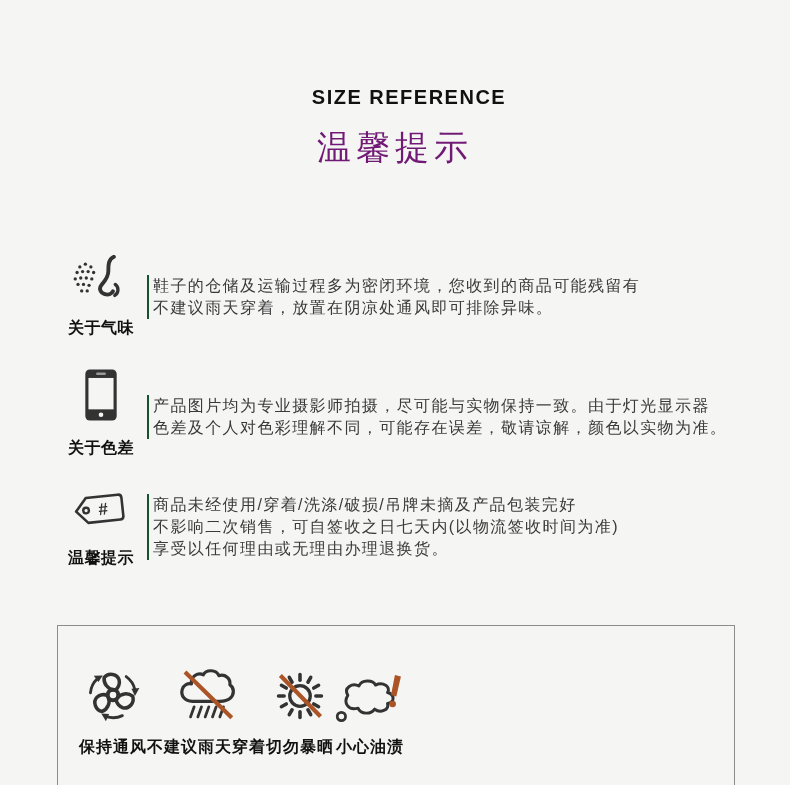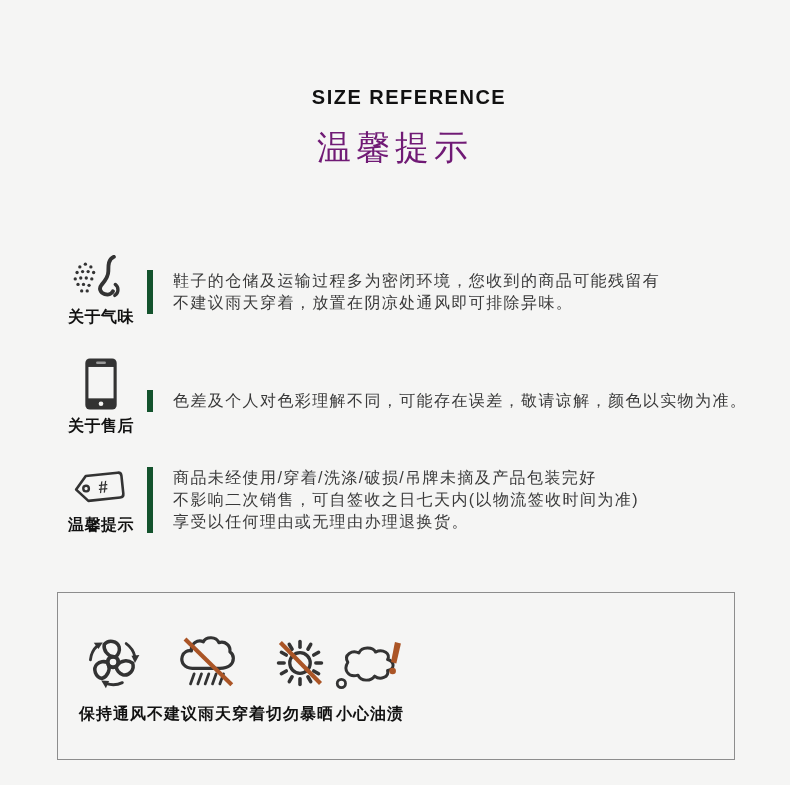"鞋子的仓储及运输过程多为密闭环境，您收到的商品可能残留有" .section-text { border-left: 6px solid #14532d -> 2px solid #14532d; padding-left: 20px -> 4px }
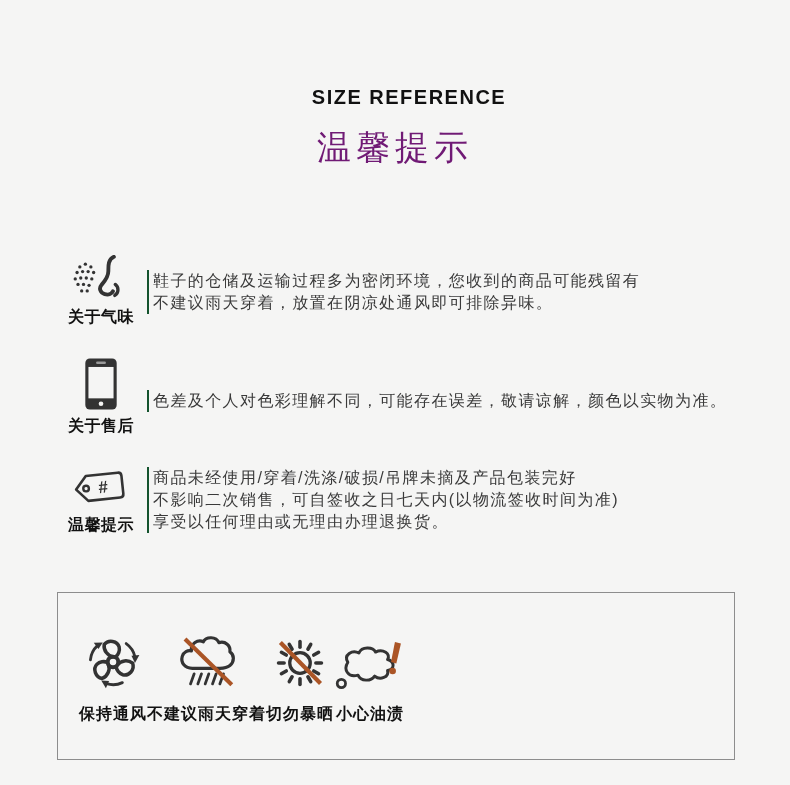"关于气味" .section-label { margin-top: none -> 11px }
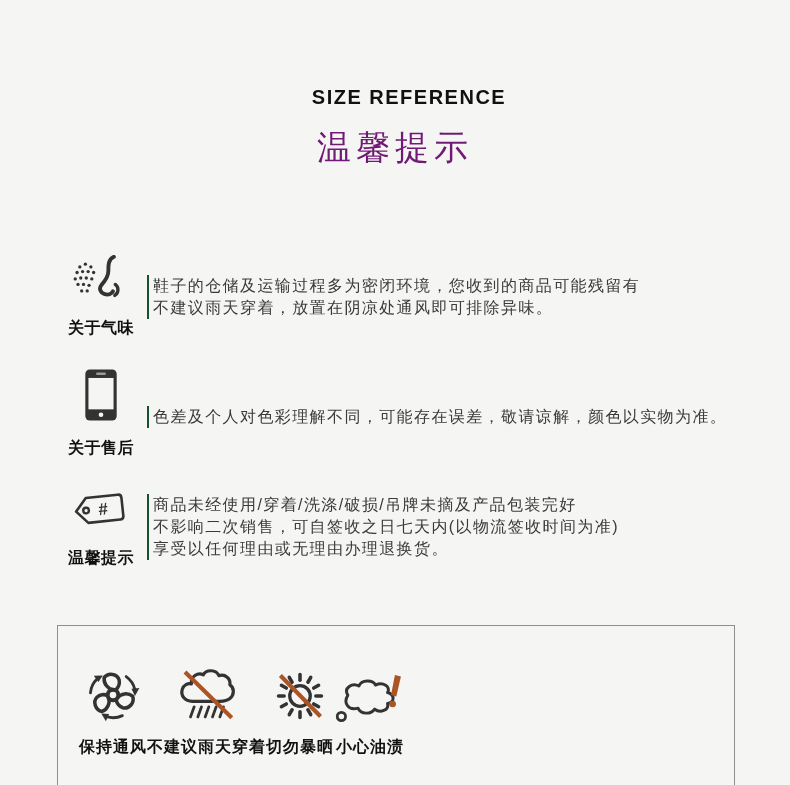"产品图片均为专业摄影师拍摄，尽可能与实物保持一致。由于灯光显示器" p { html: none -> <p>产品图片均为专业摄影师拍摄，尽可能与实物保持一致。由于灯光显示器</p> }
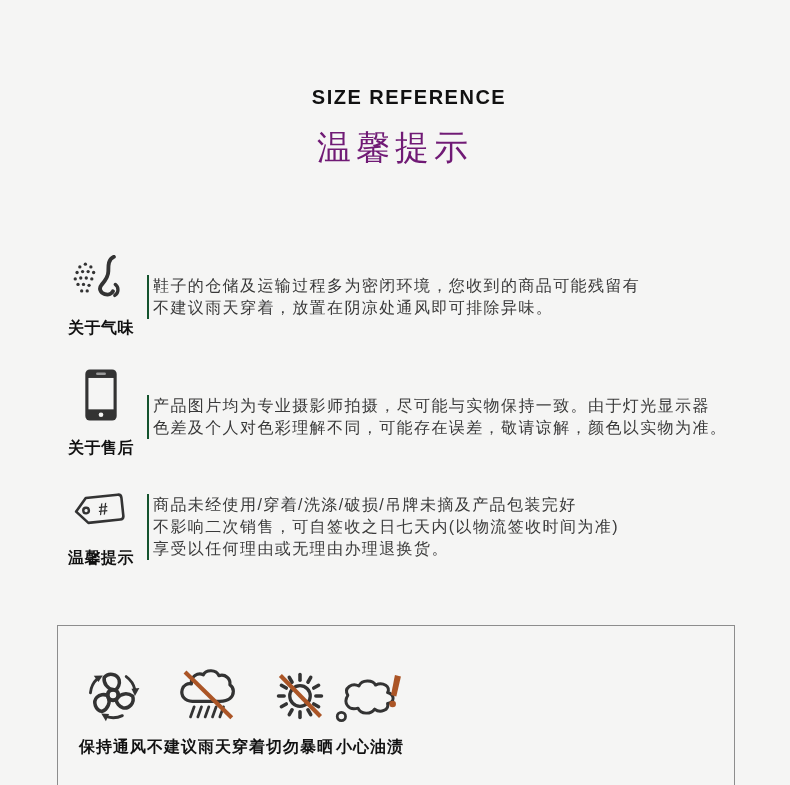"关于售后" span.section-label { text: 售后 -> 色差 }
